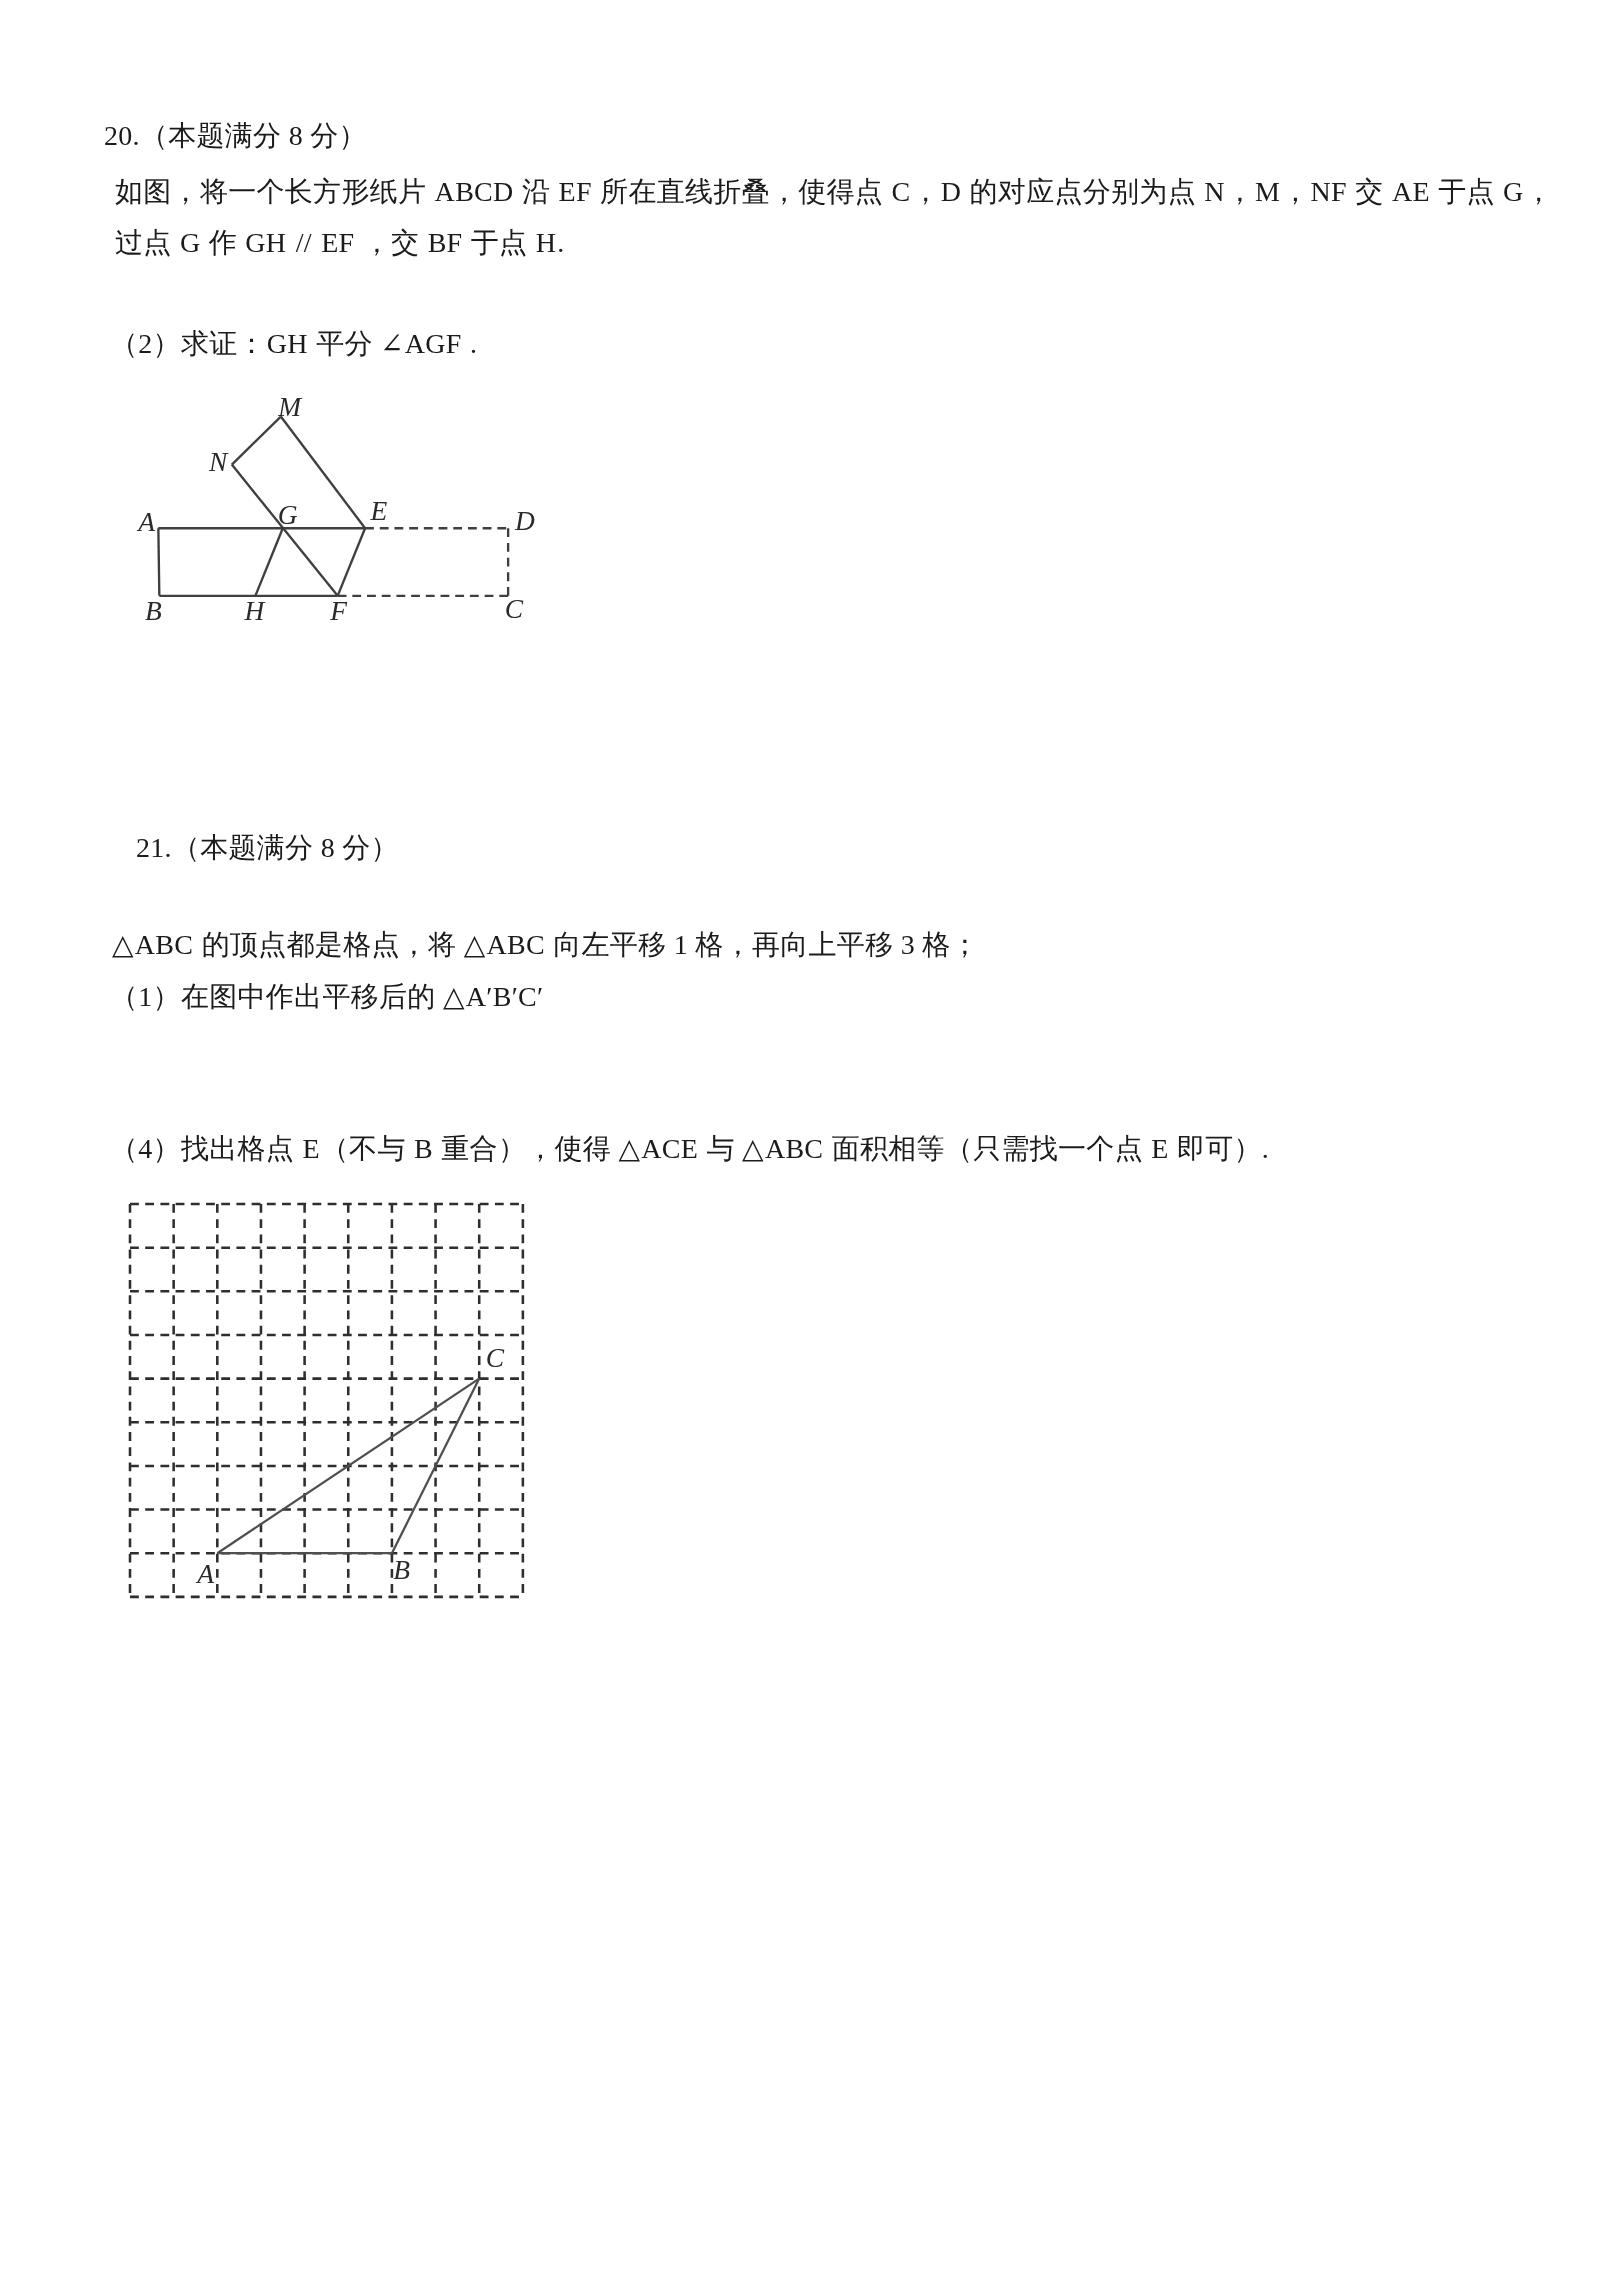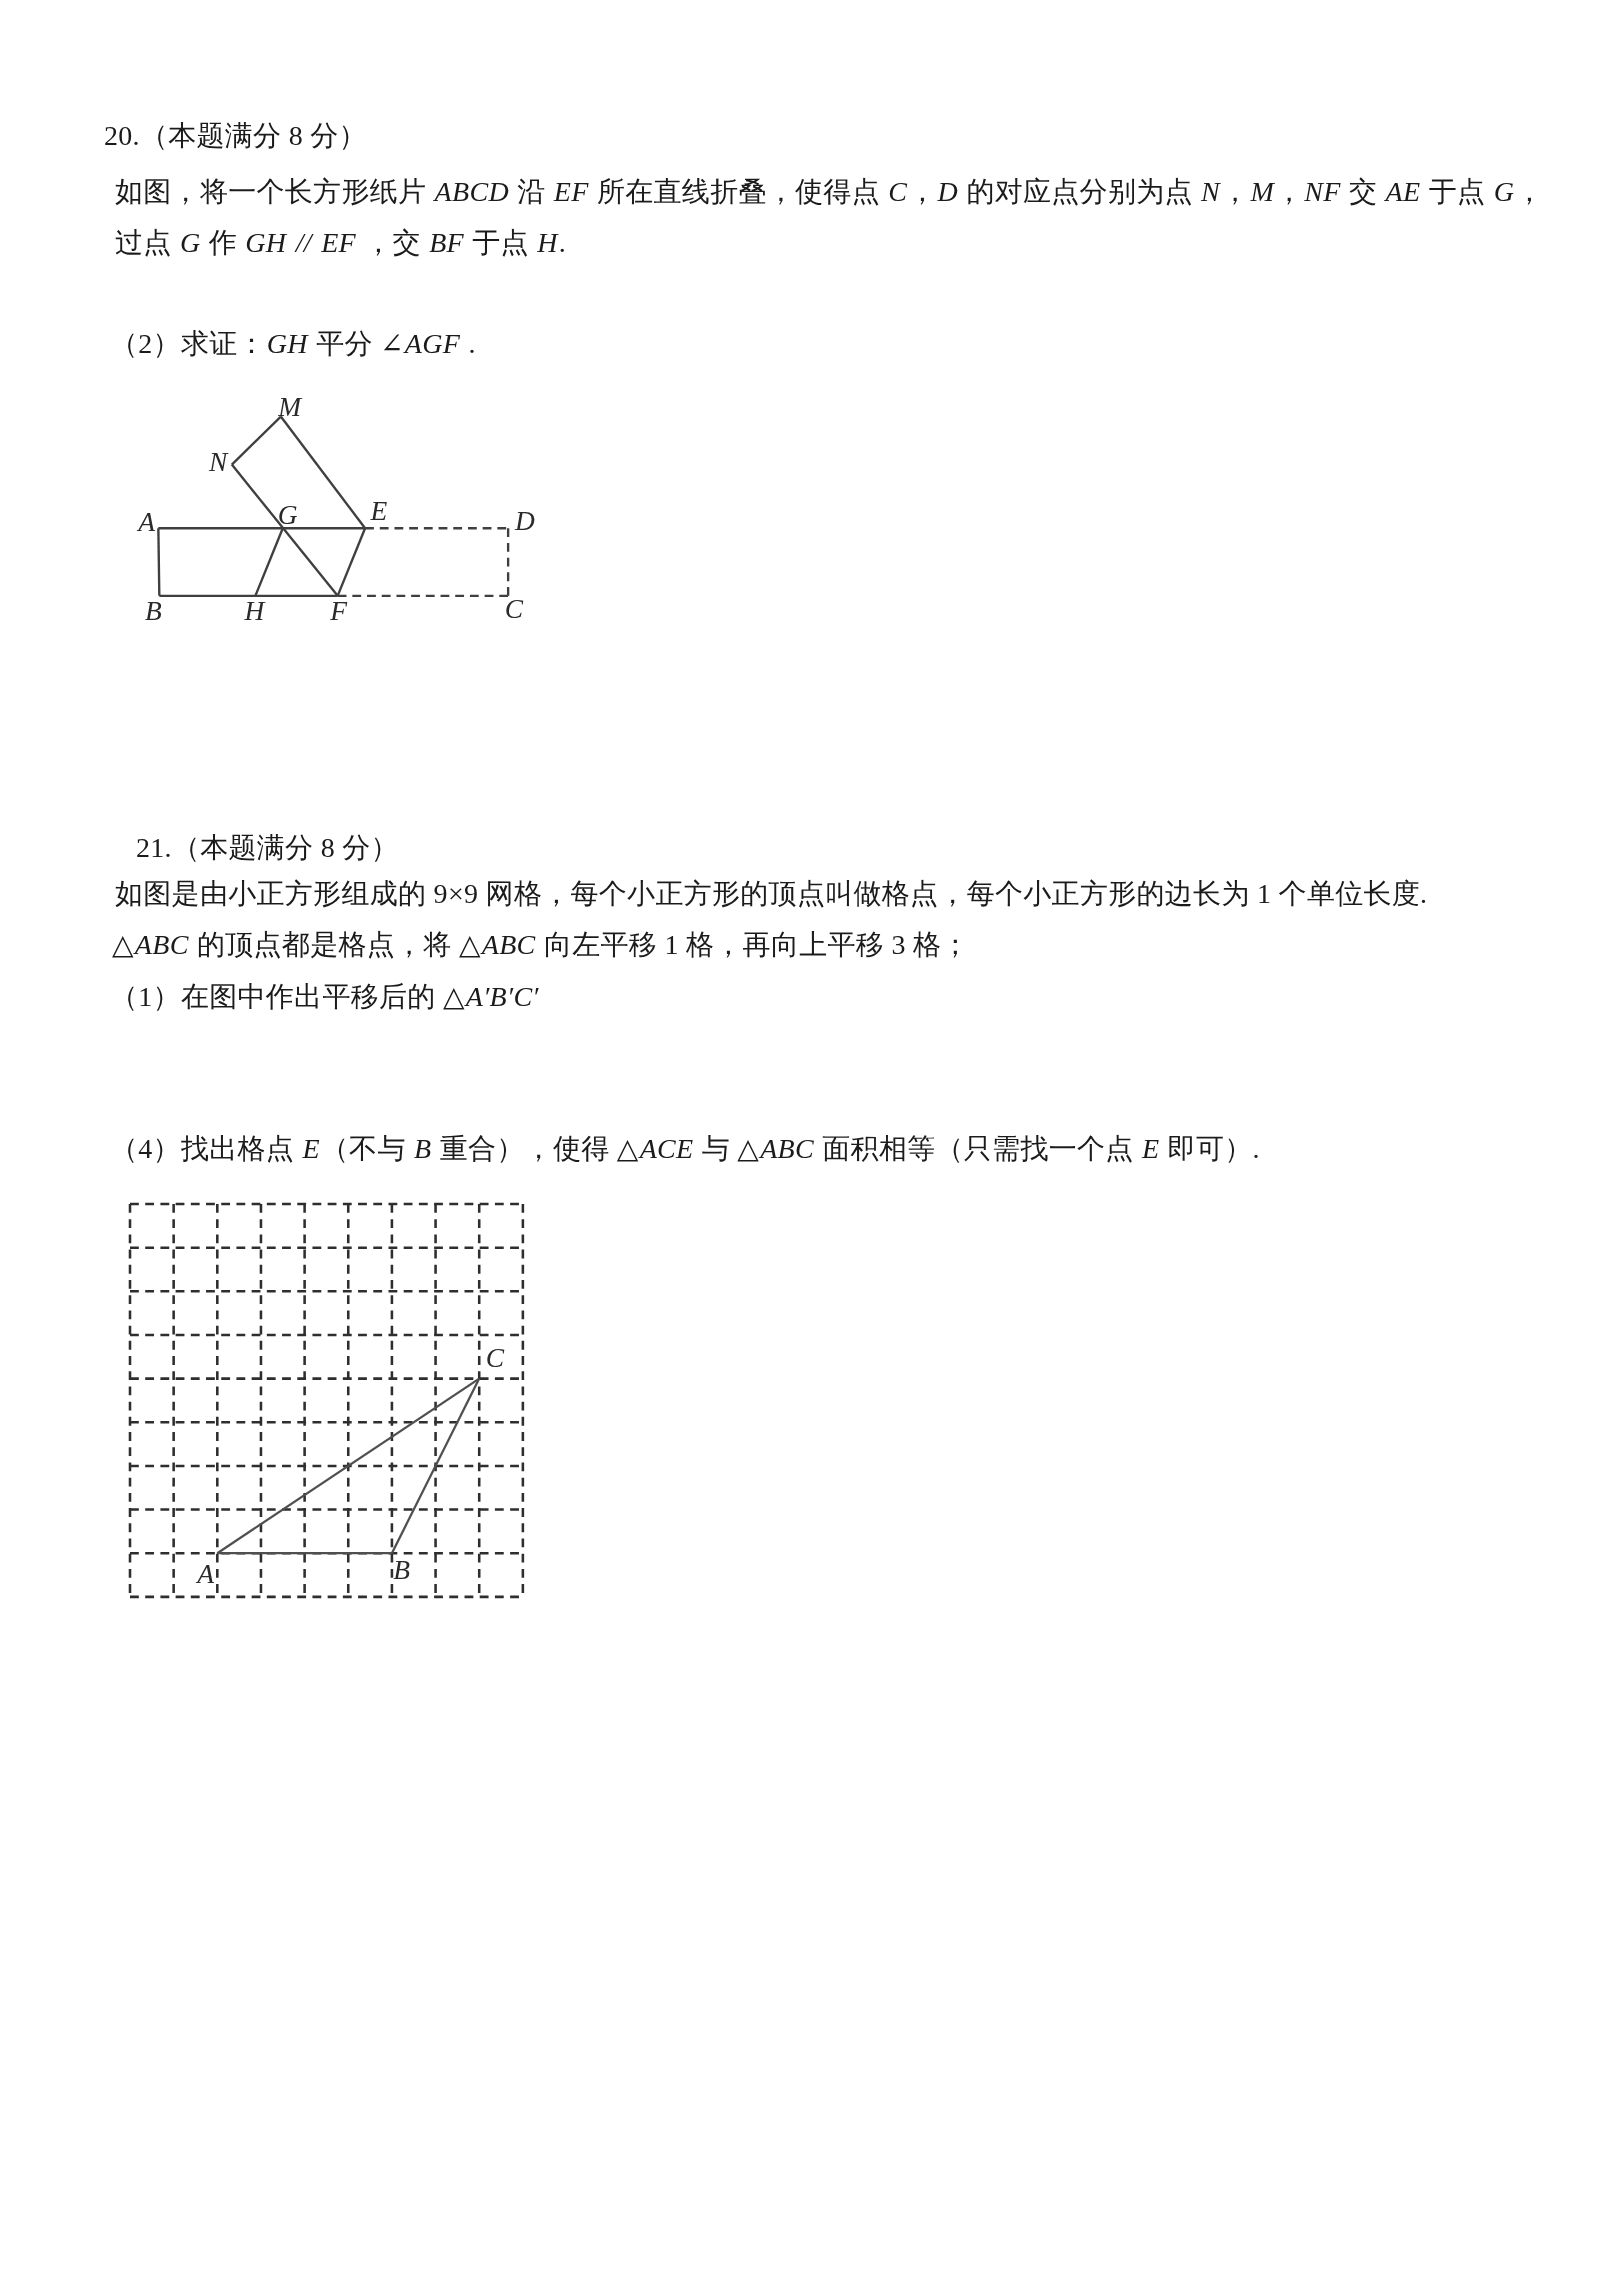"ABCD" .line .var { font-style: italic -> none }
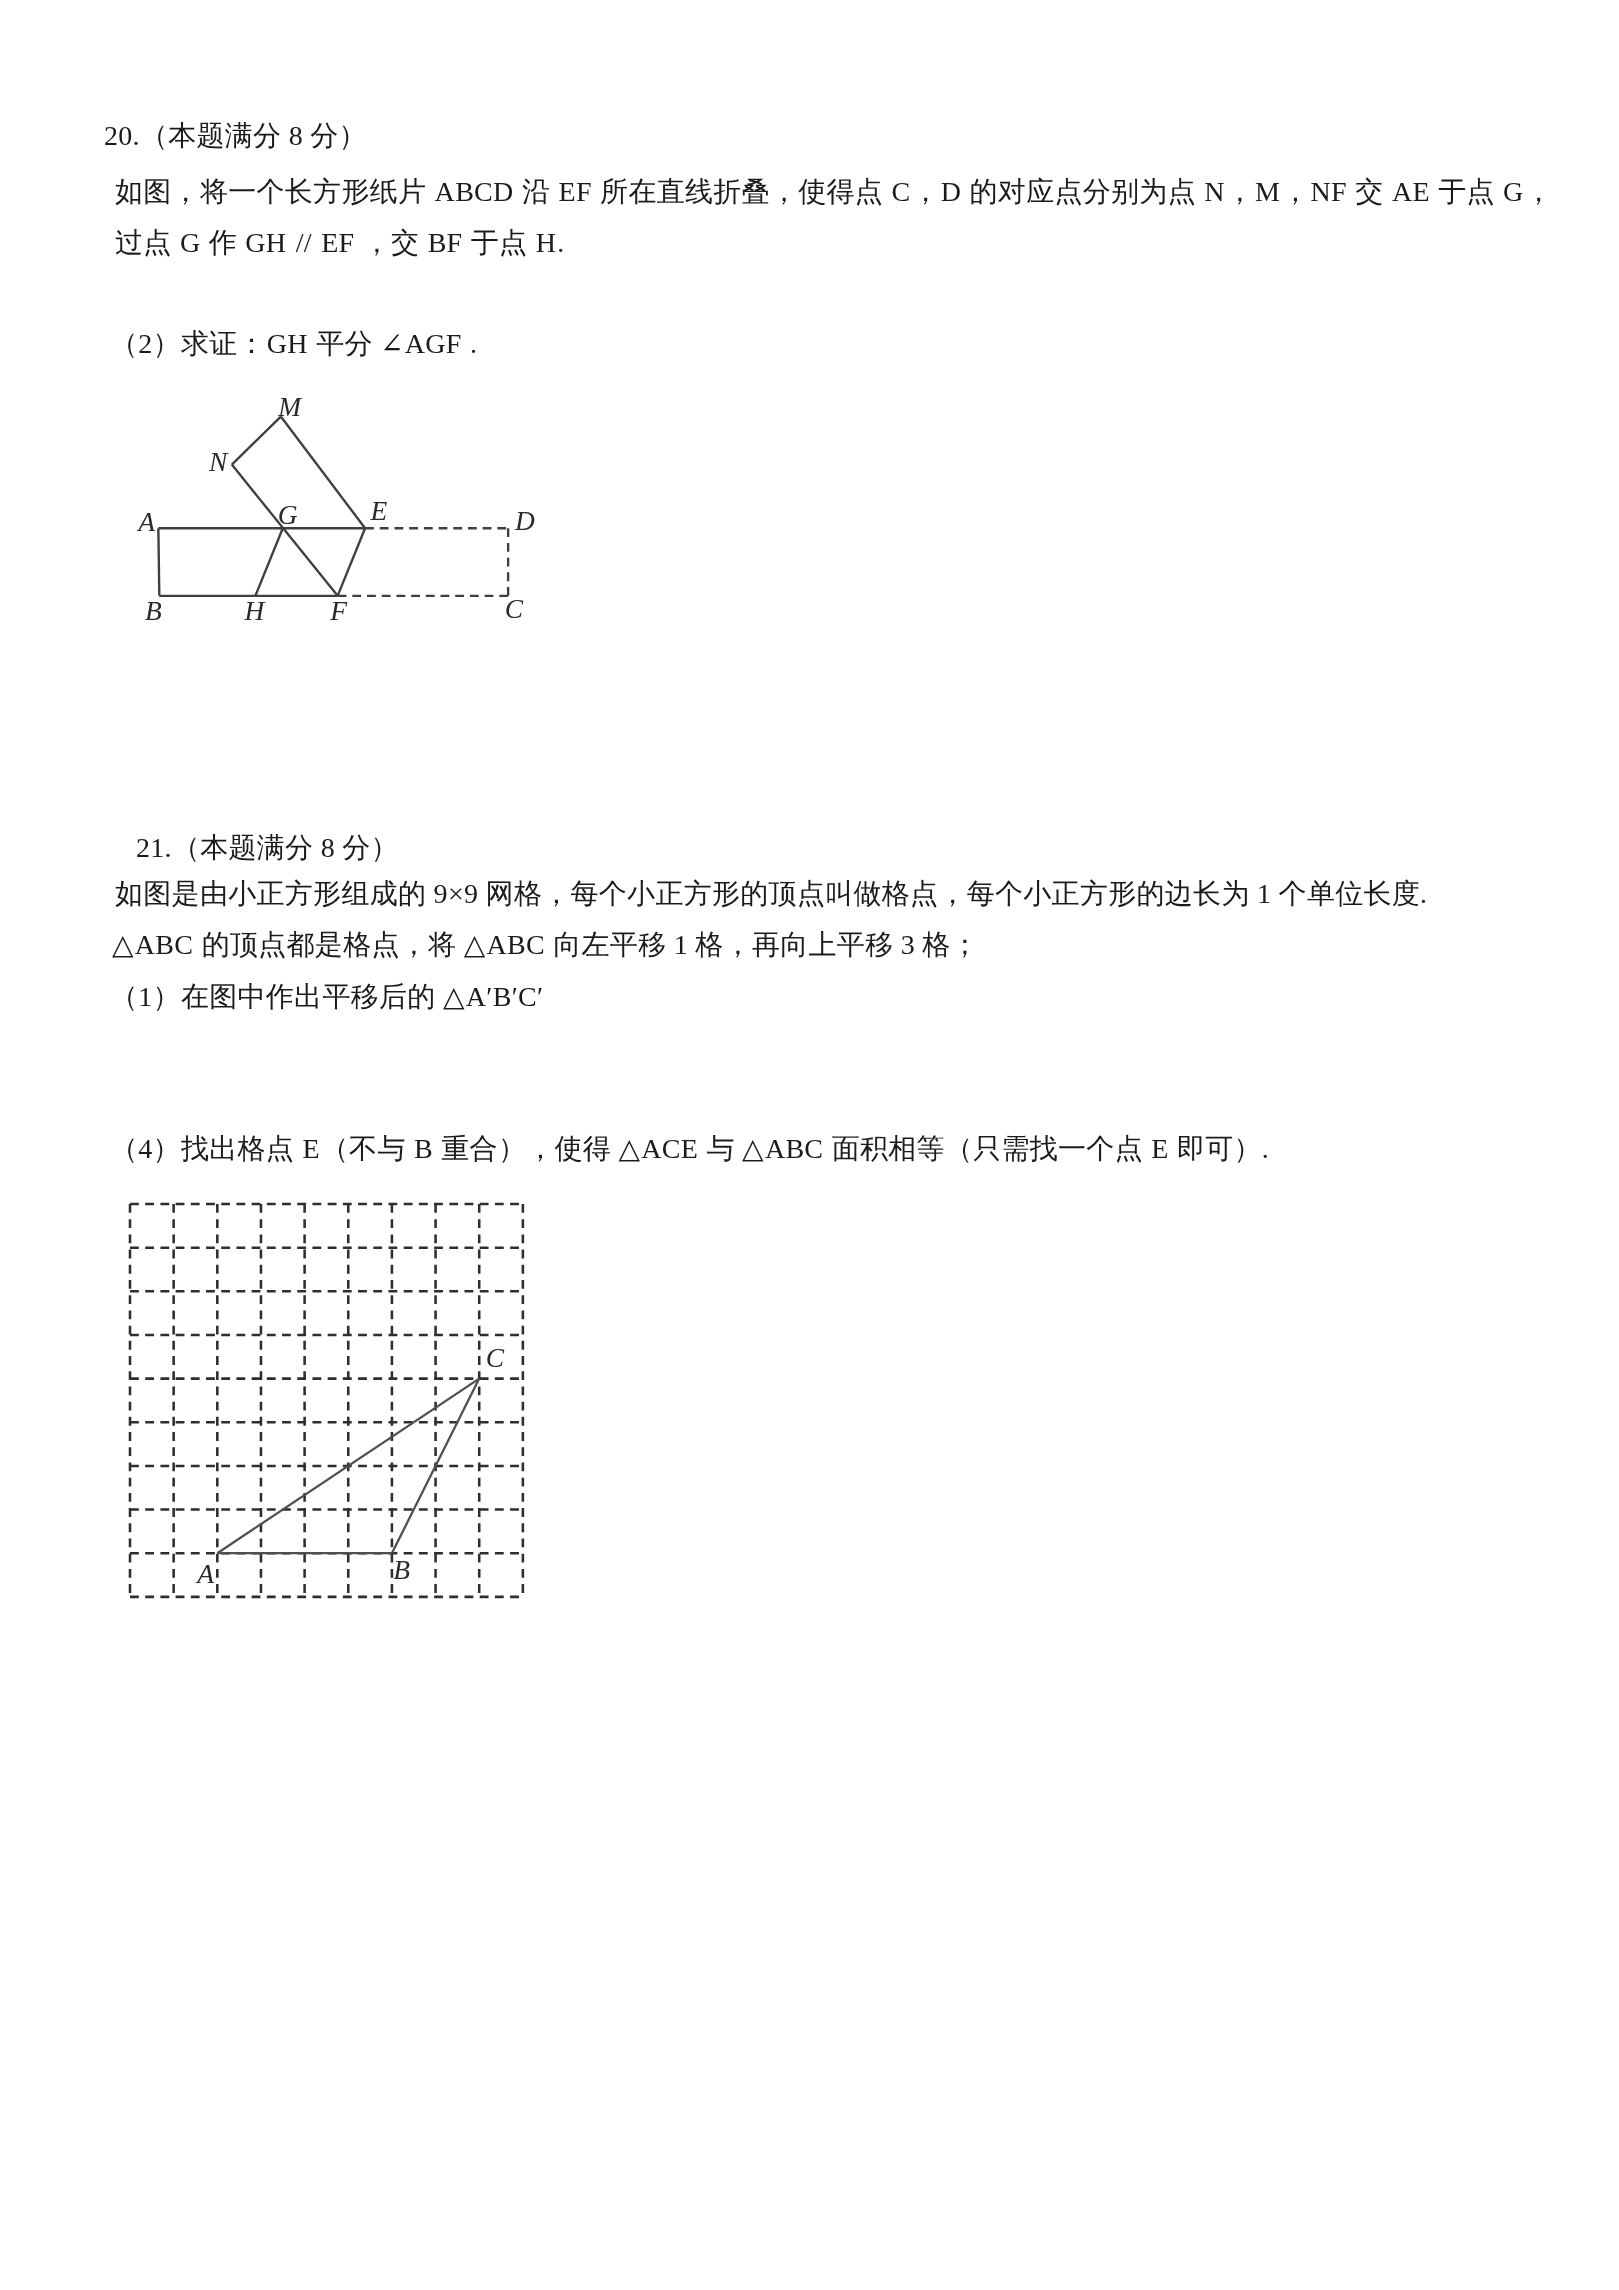"如图是由小正方形组成的 9×9" div.line { html: <div><span>如图是由小正方形组成的 9×9 网格，每个小正方形的顶点叫做格点，每个小正方形的边长为 1 个单位长度.</span></div> -> none }
